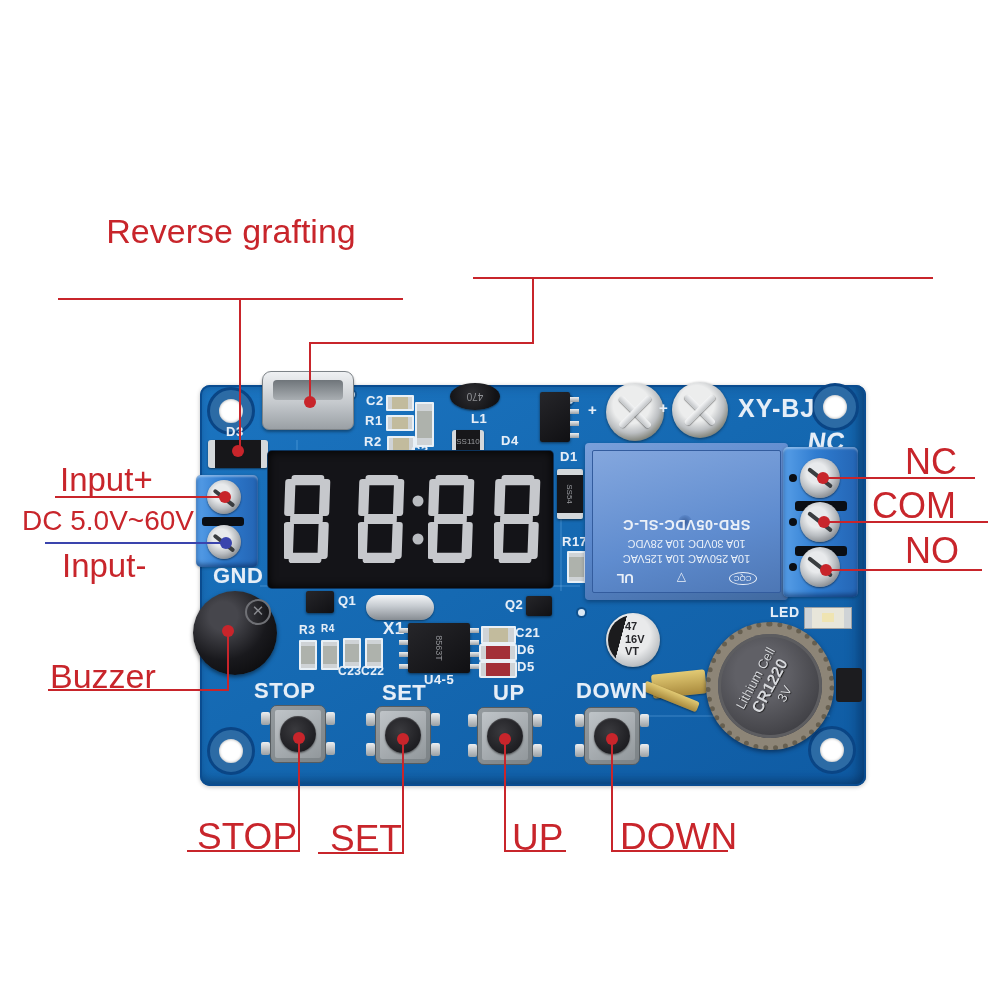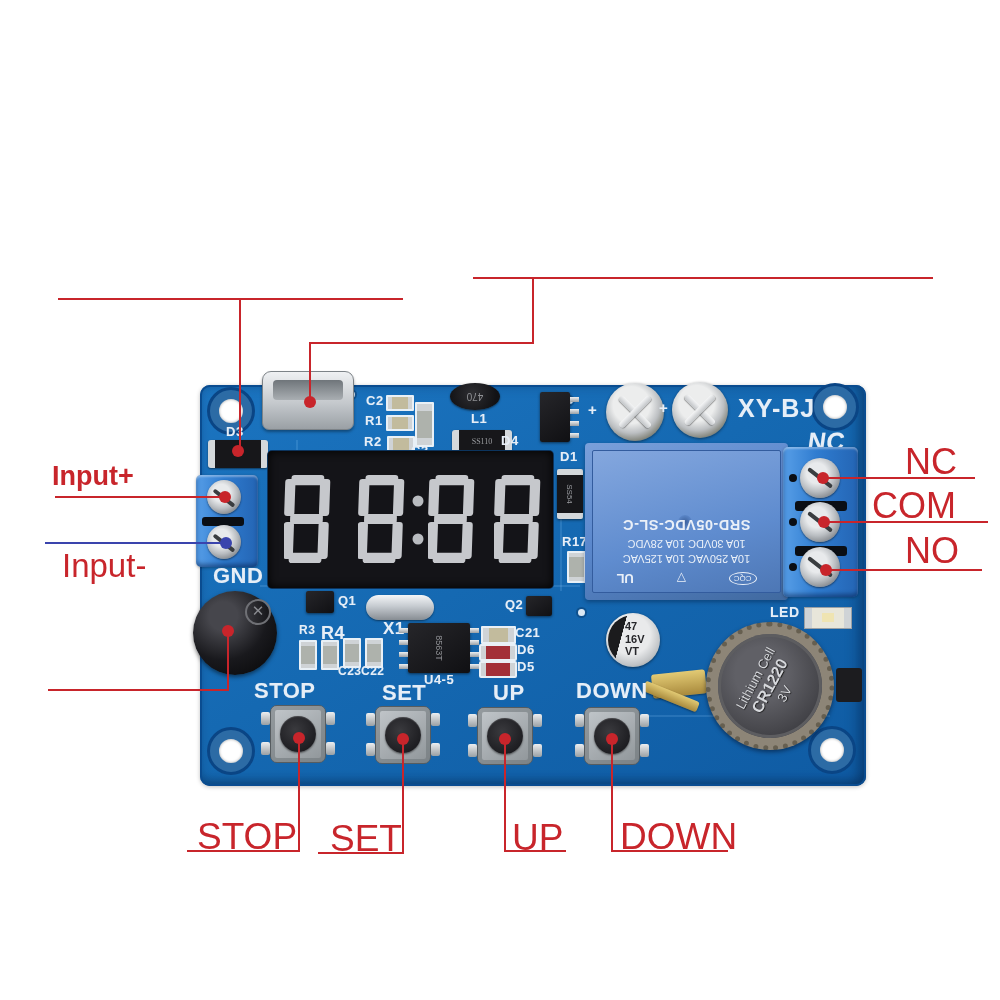"Reverse grafting" div { html: none -> <div>Reverse grafting</div> }
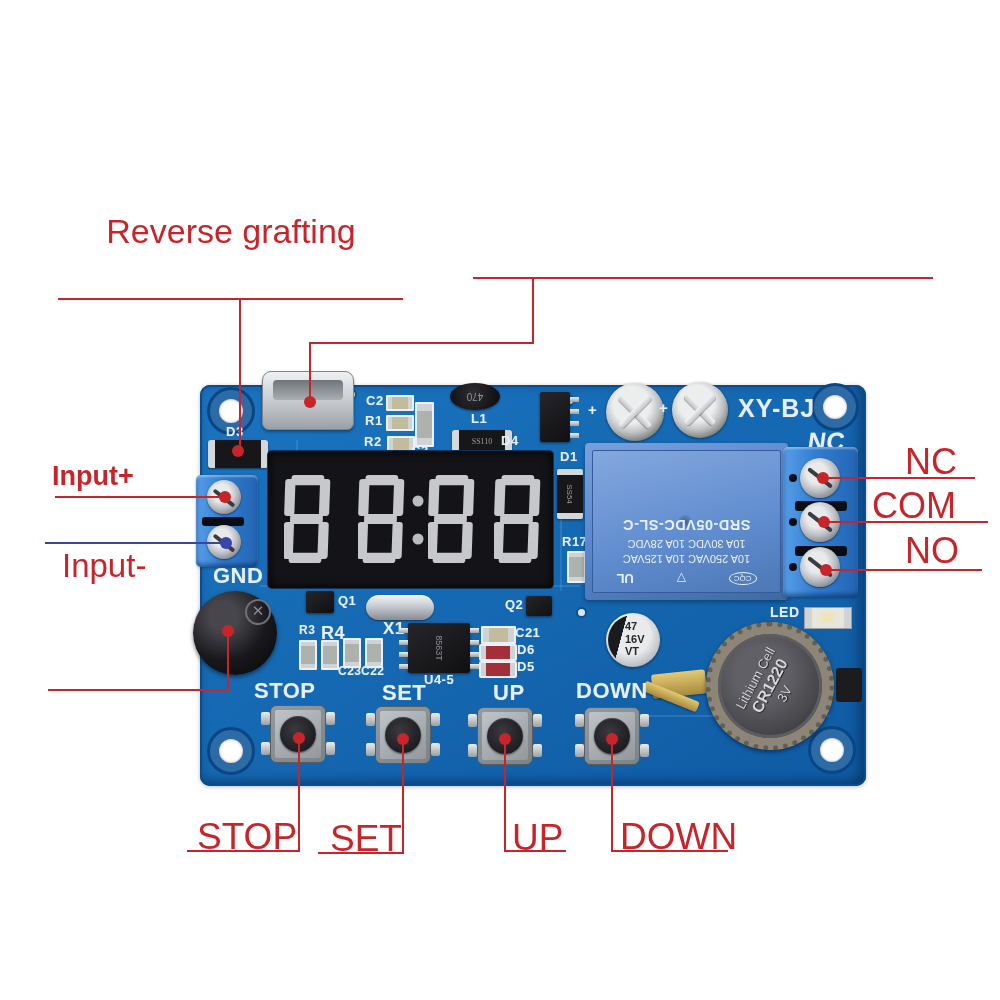"SS110" div.blackd { font-family: Liberation Serif, serif -> none; width: 60px -> 32px }
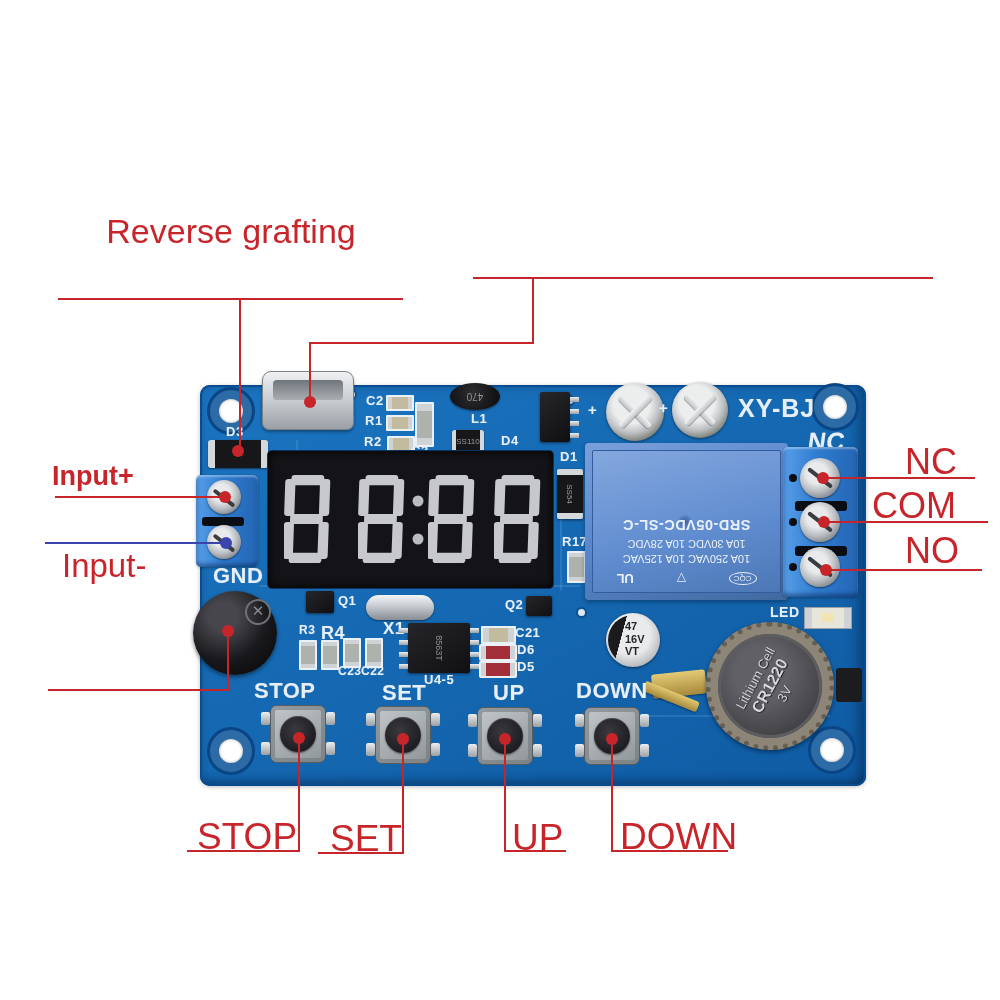"Input+" div.ann { font-size: 27px -> 33px; font-weight: bold -> none; left: 52px -> 60px }
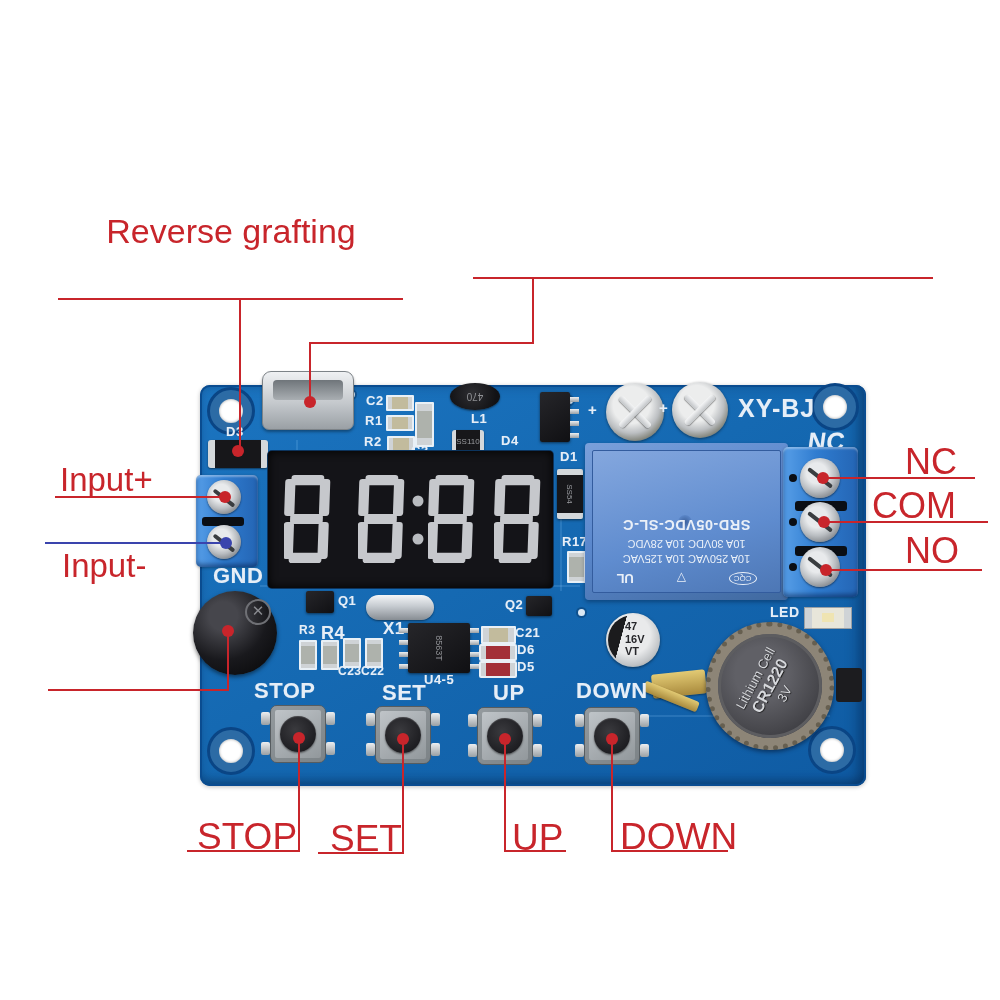"DC 5.0V~60V" div.ann { html: none -> <div>DC 5.0V~60V</div> }
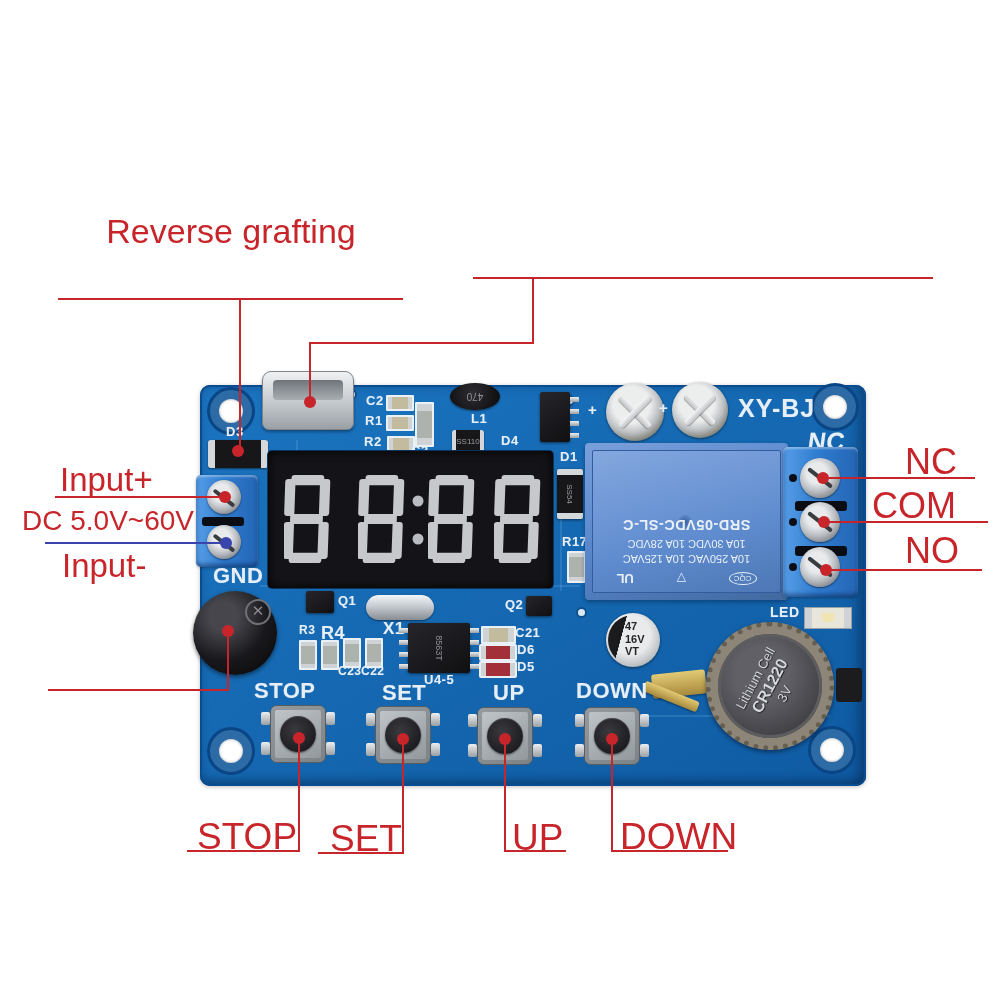"R4" div.silk { font-size: 18px -> 10px }
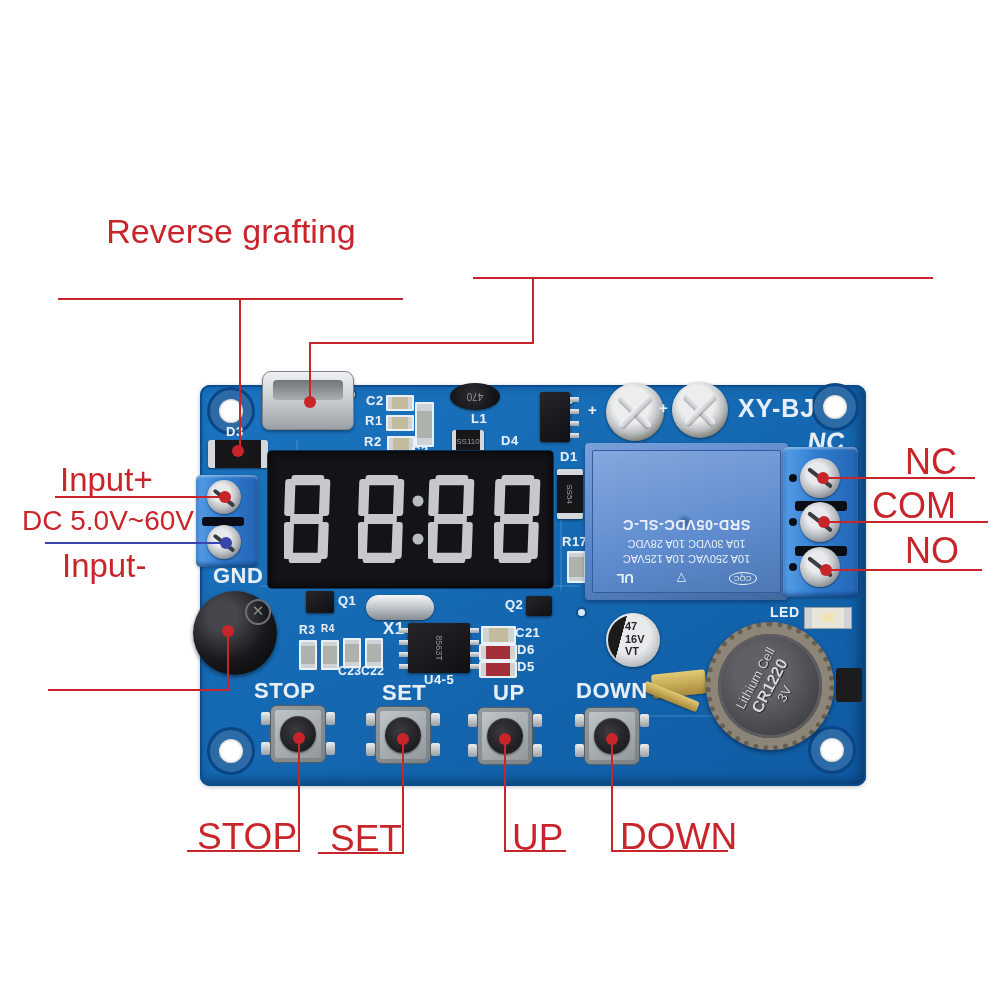"Buzzer" div.ann { html: none -> <div>Buzzer</div> }
